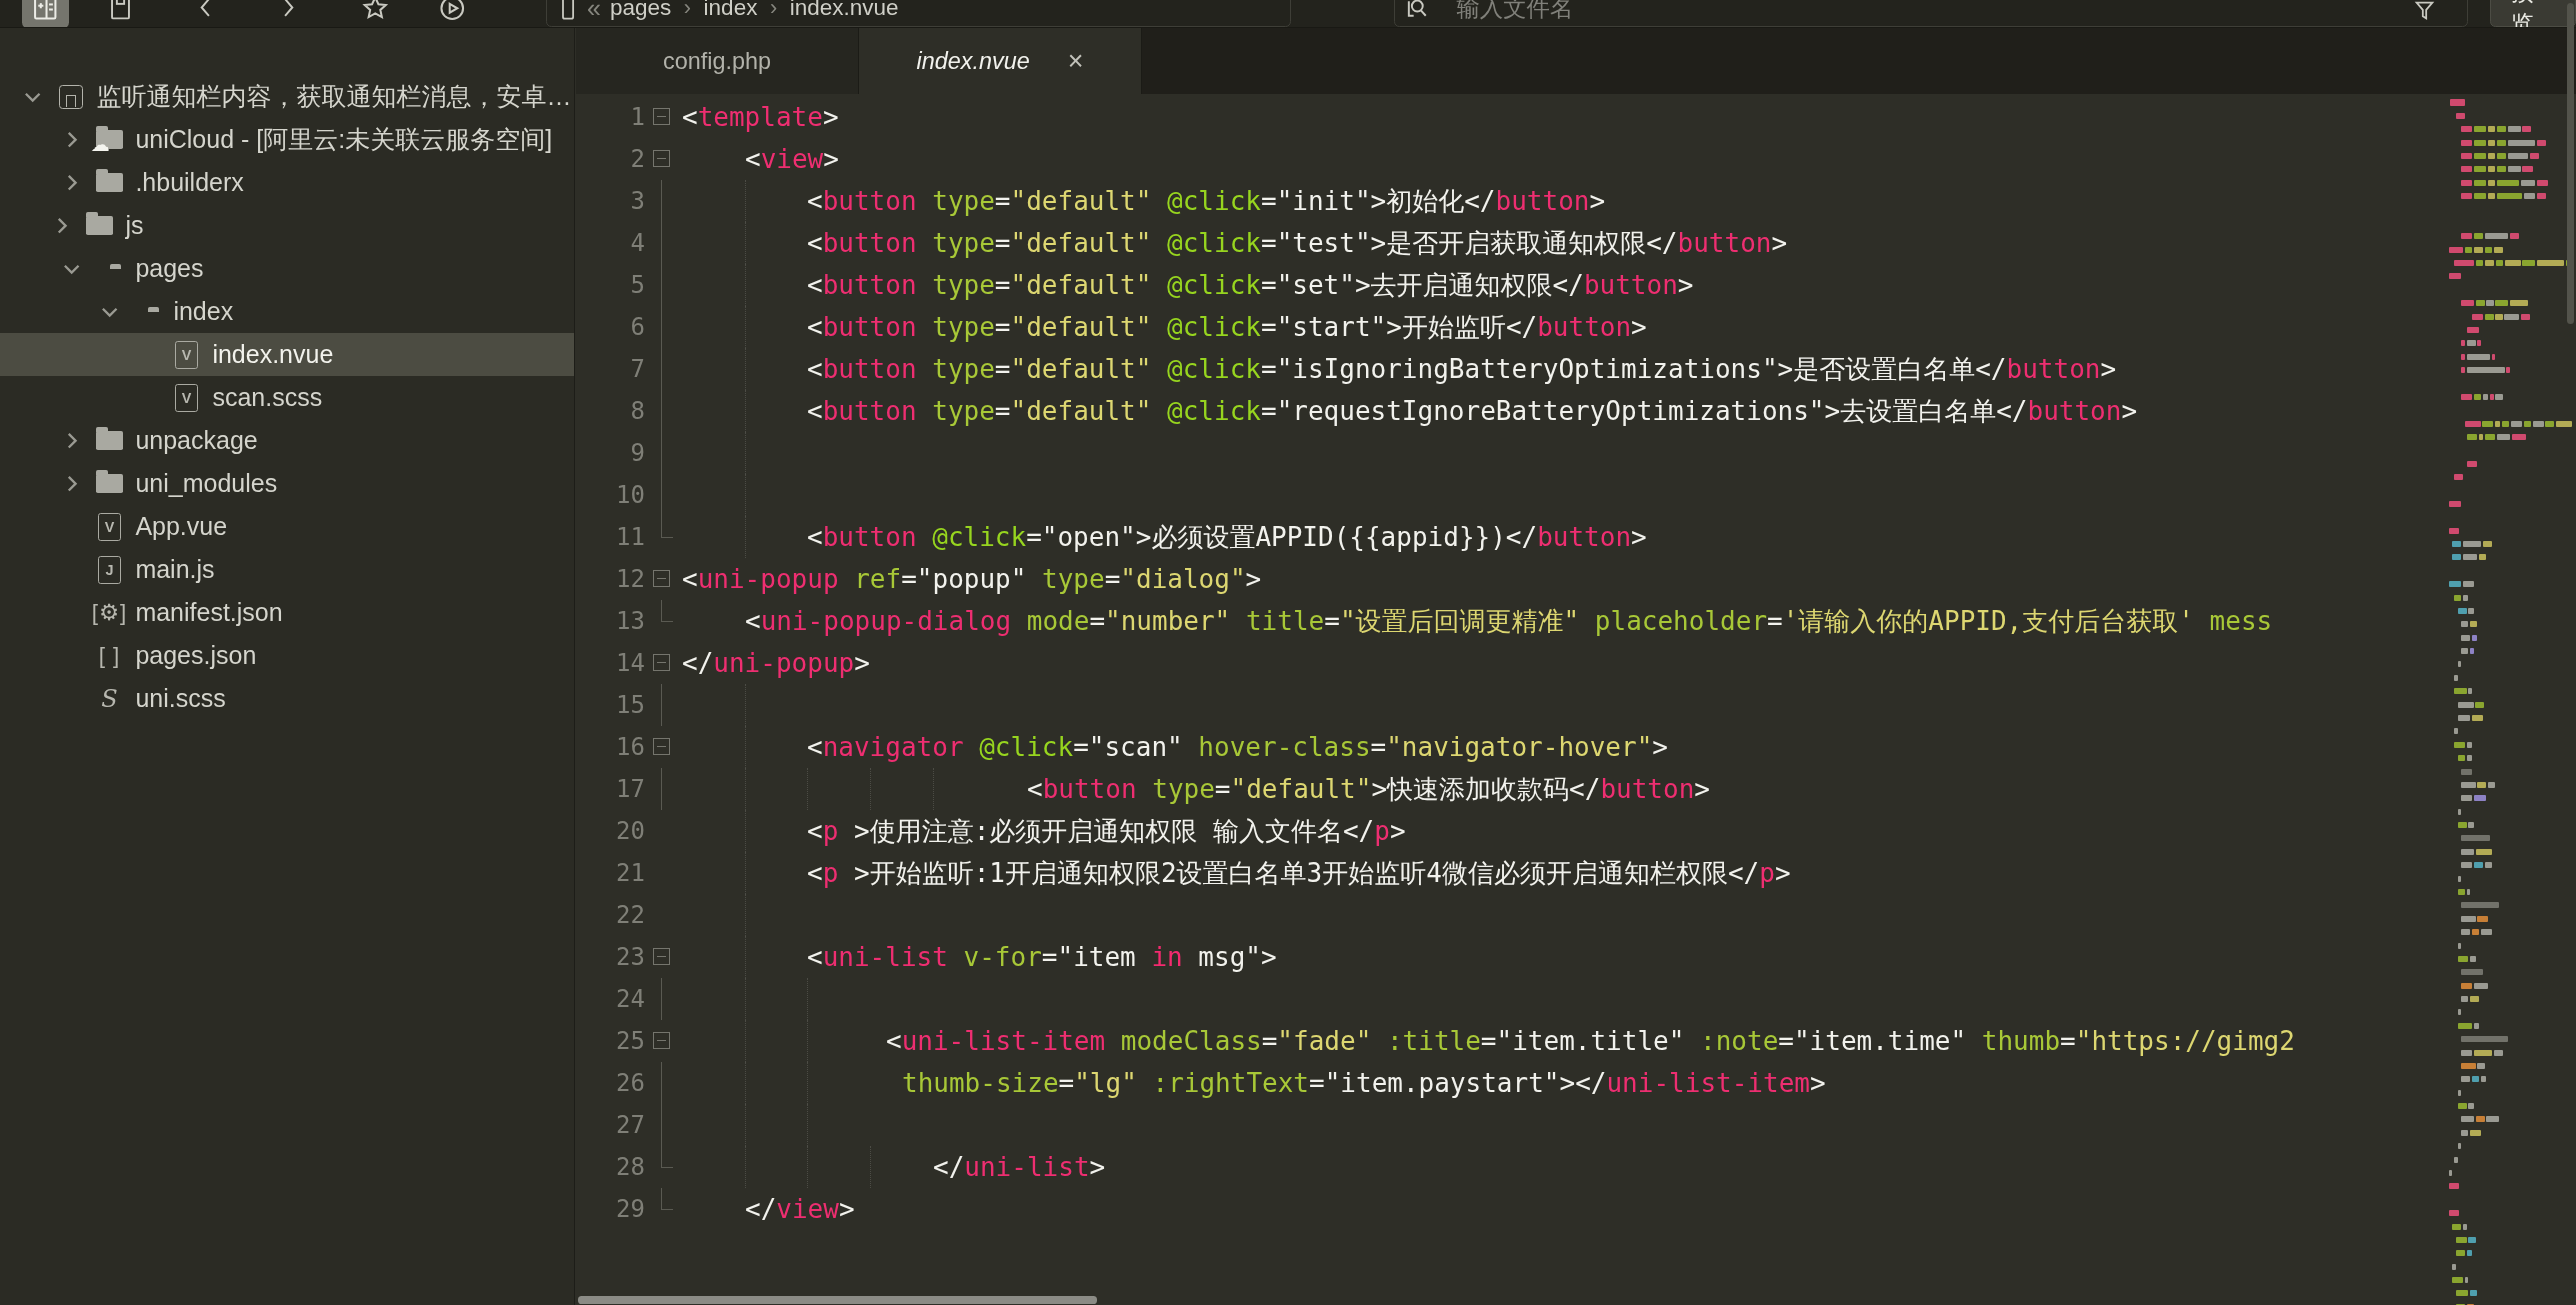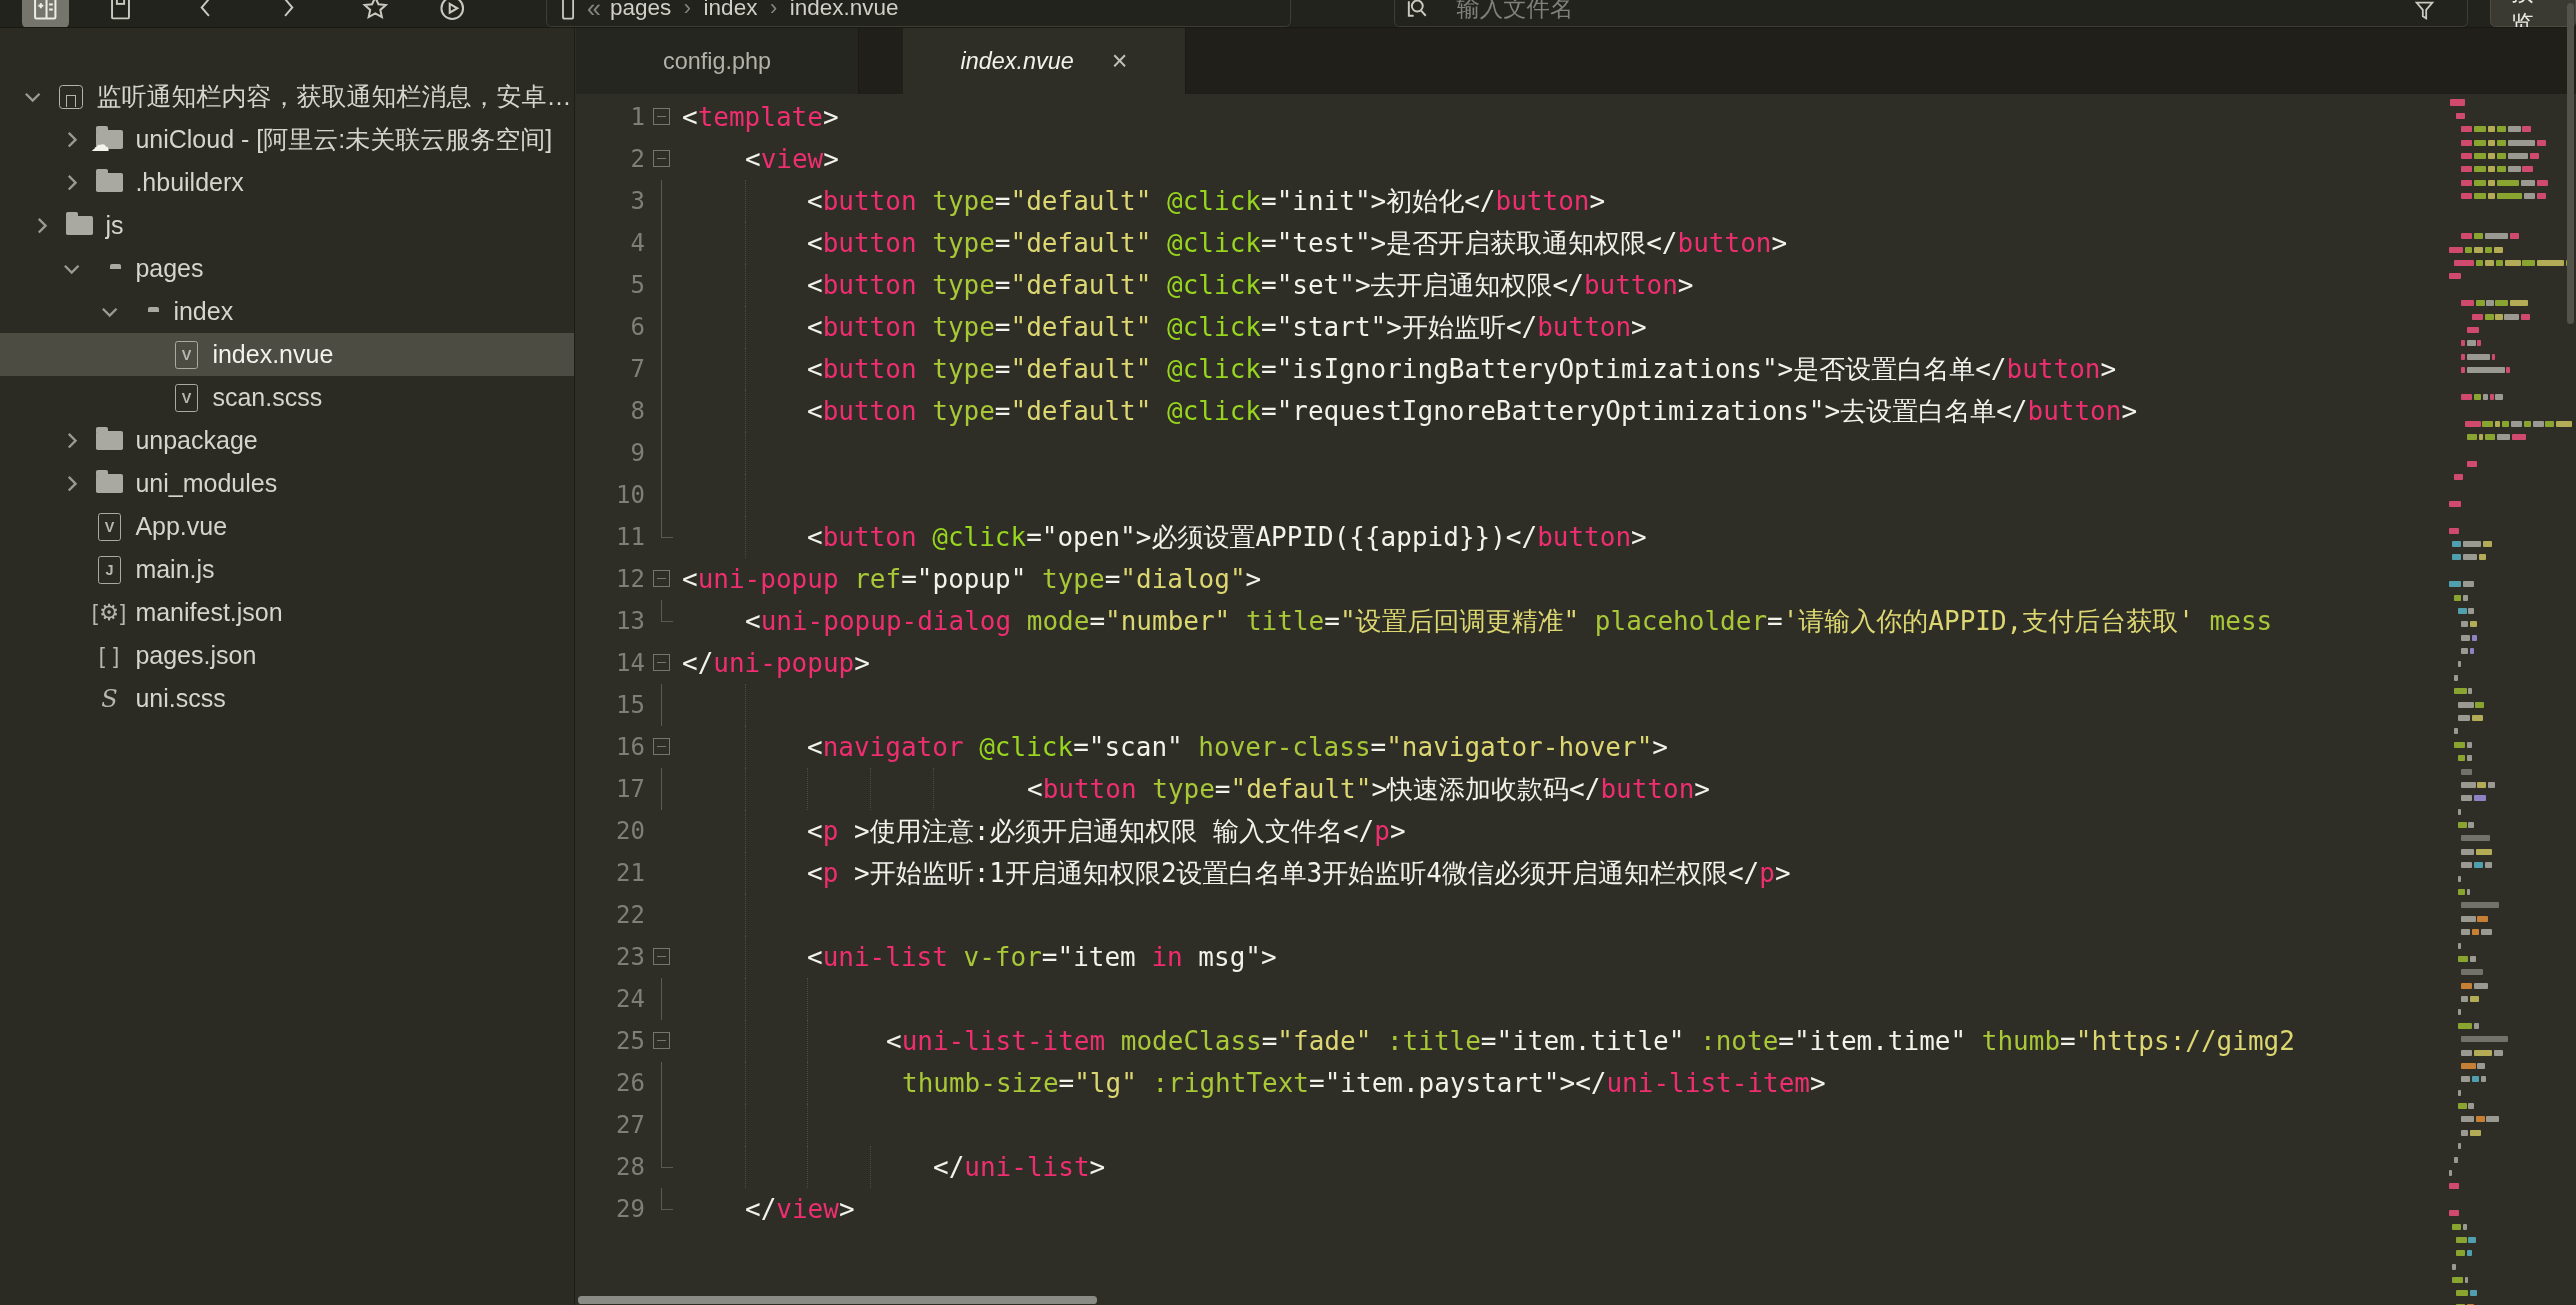"config.php" #tabbar { gap: 44px -> none }
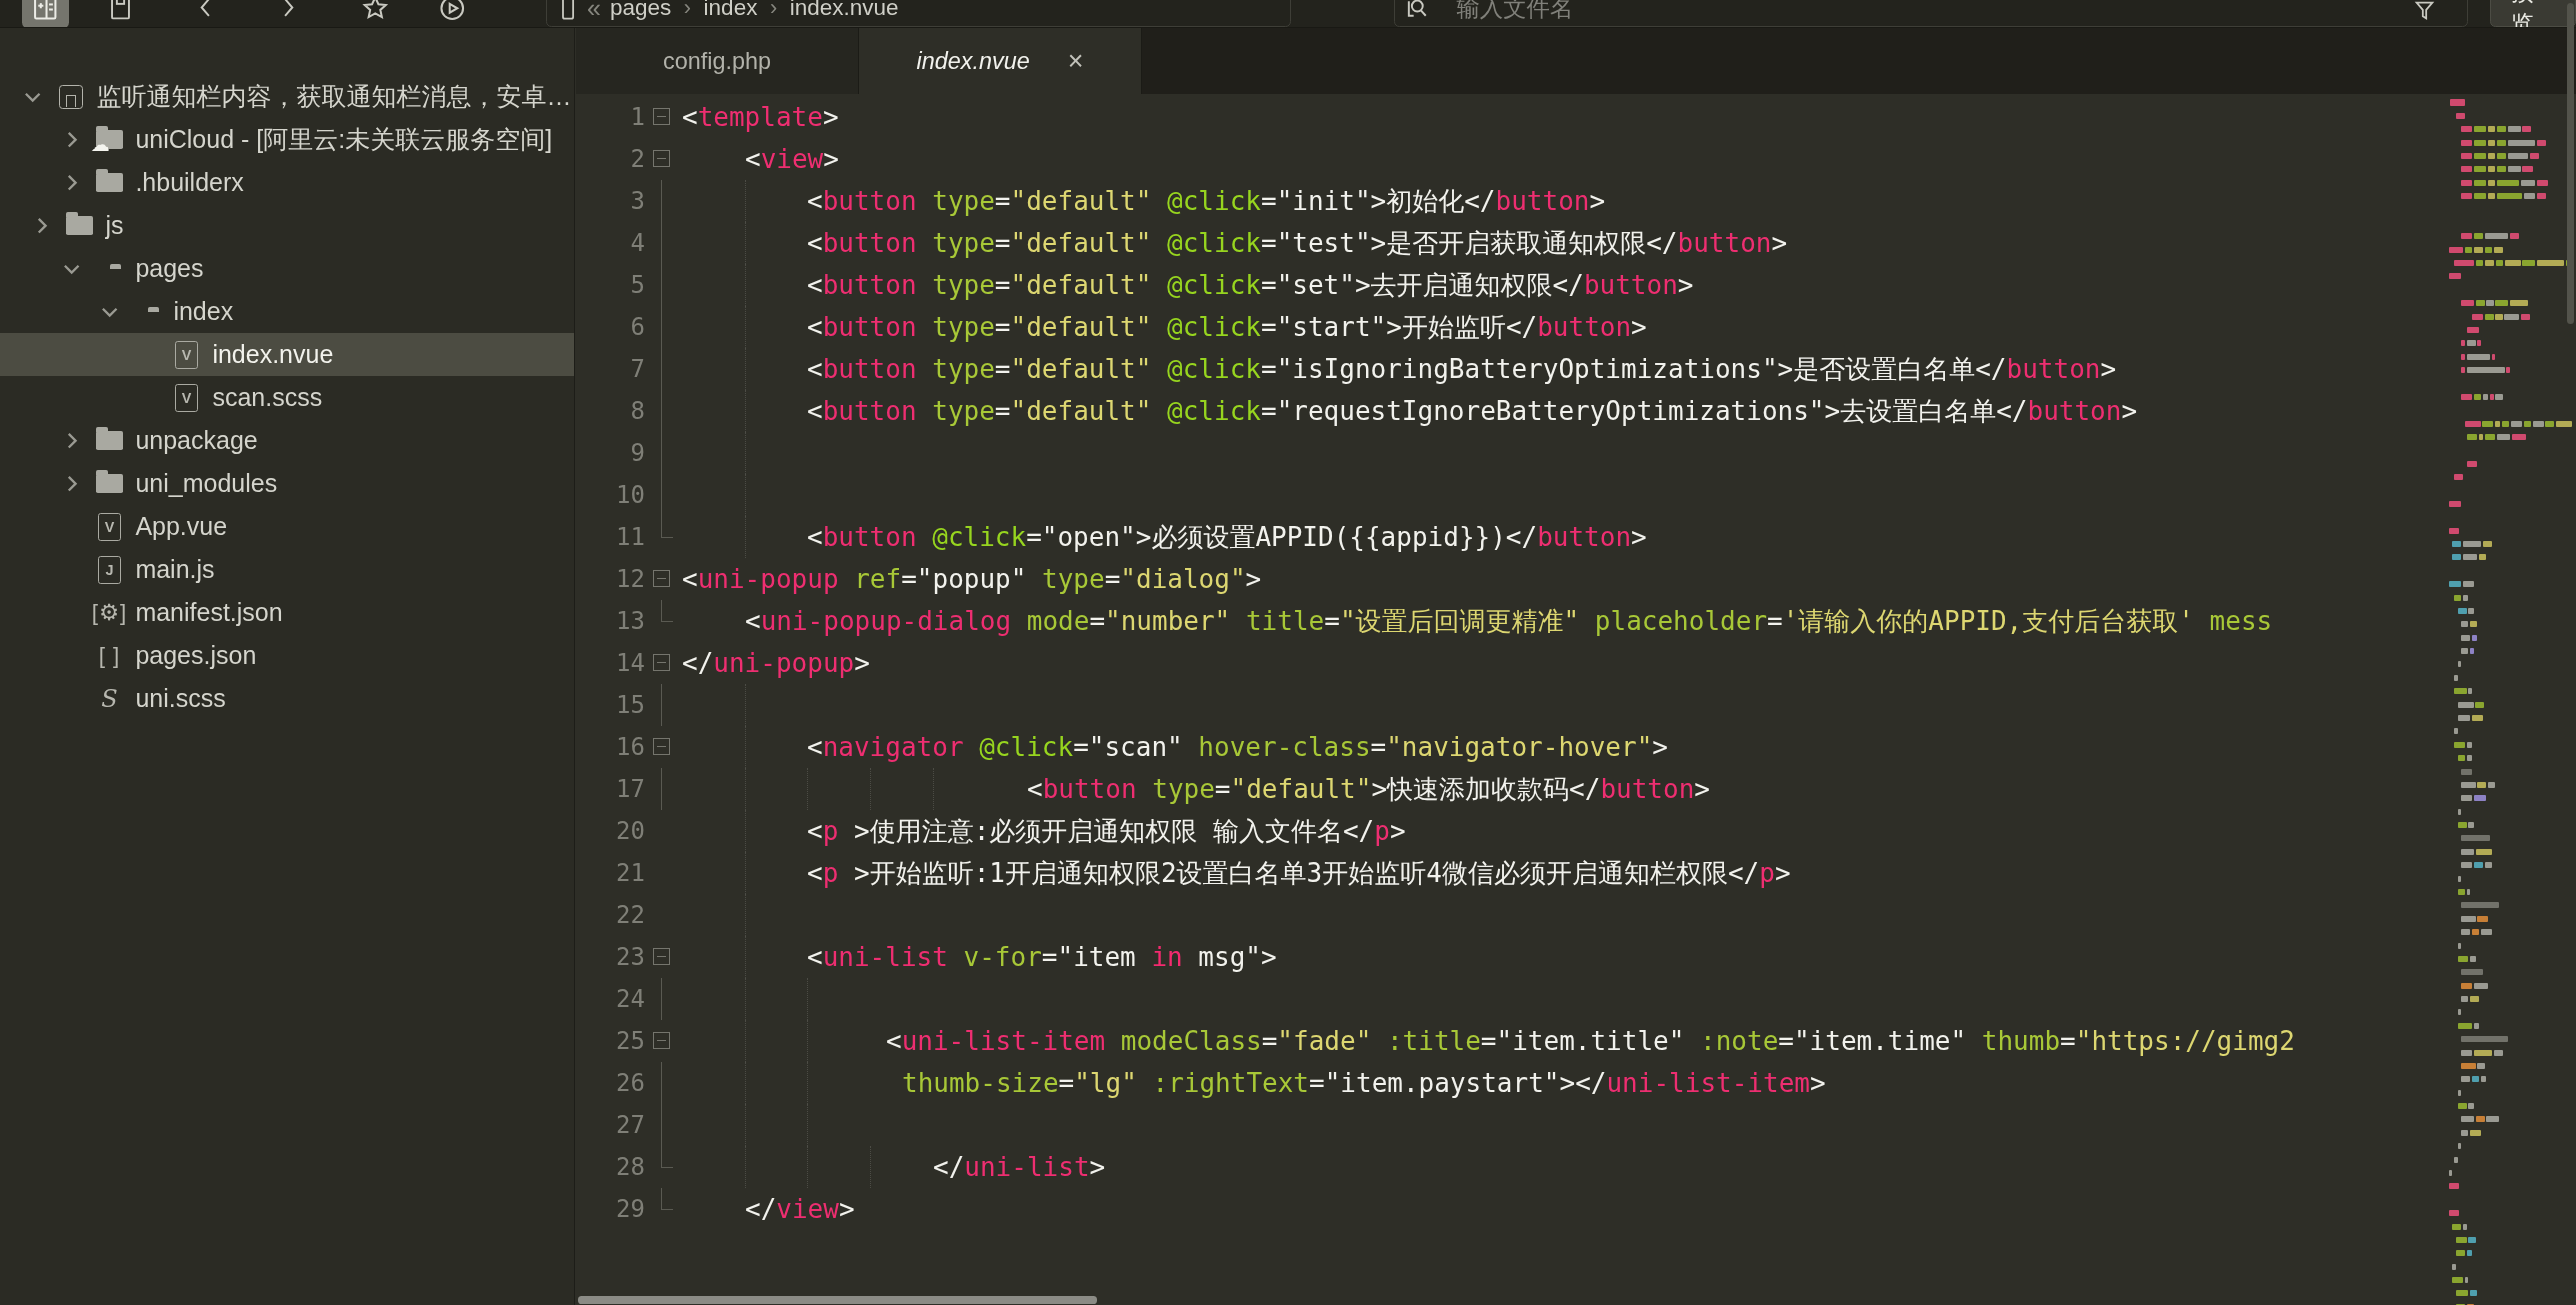"js" div.trow { padding-left: 25px -> 45px }
